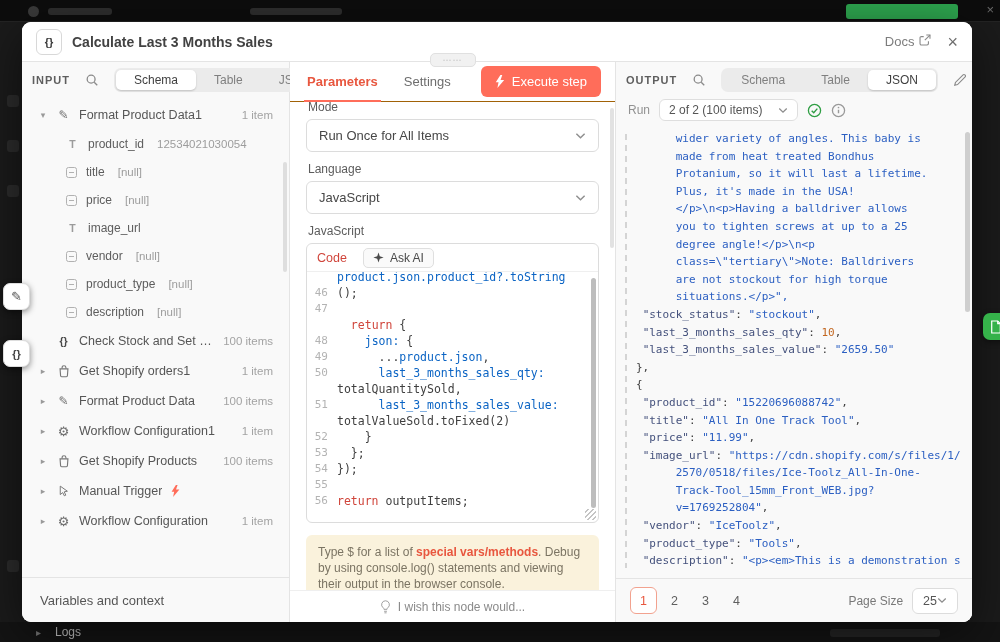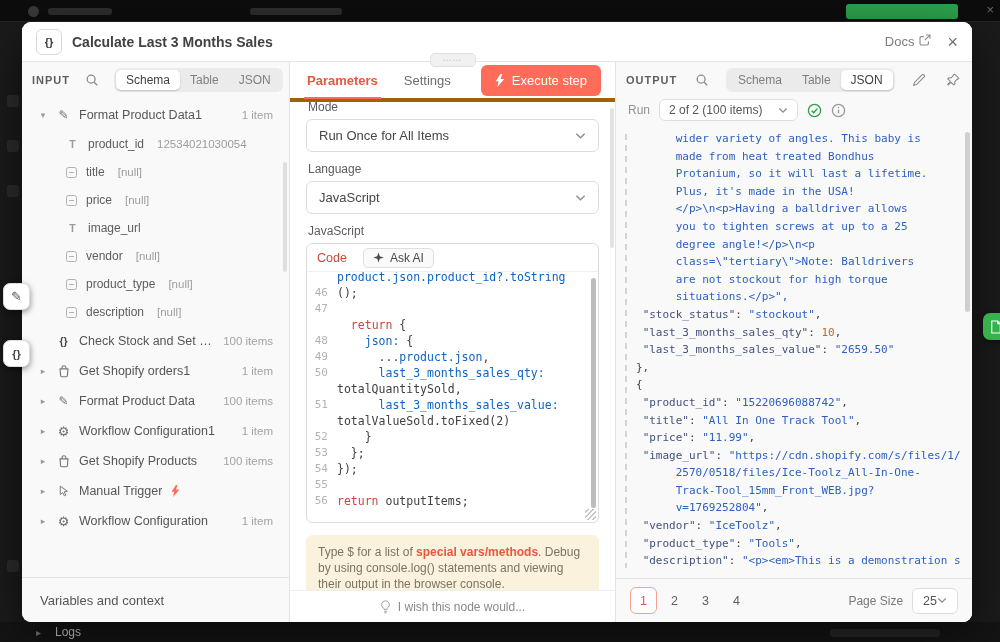"Schema" .seg-item { padding: 3px 10px -> 3px 18px }
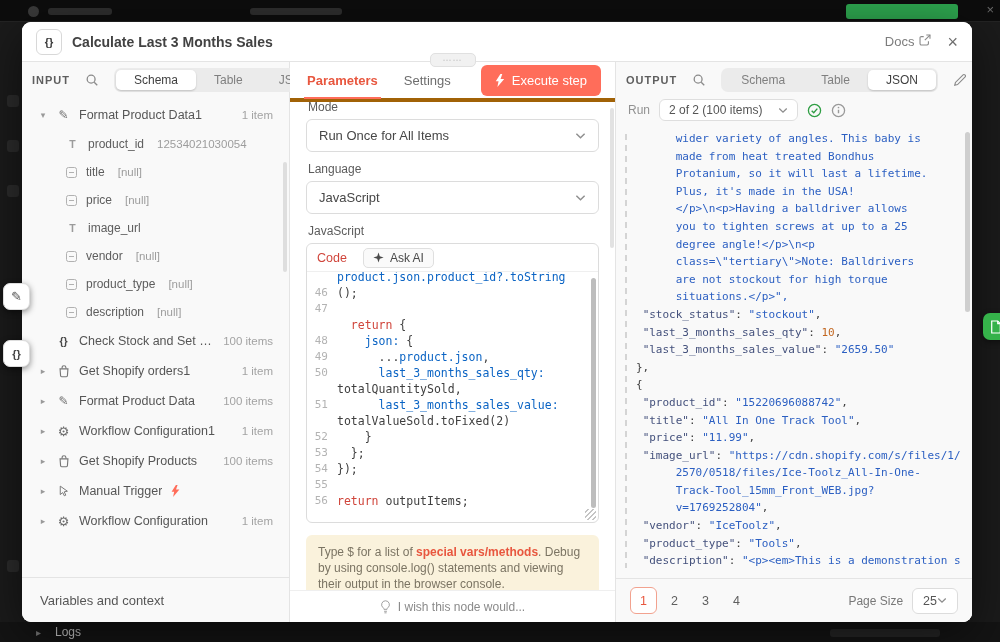"Parameters" .center-head { border-bottom: 4px solid #a16207 -> 1px solid #a16207 }
